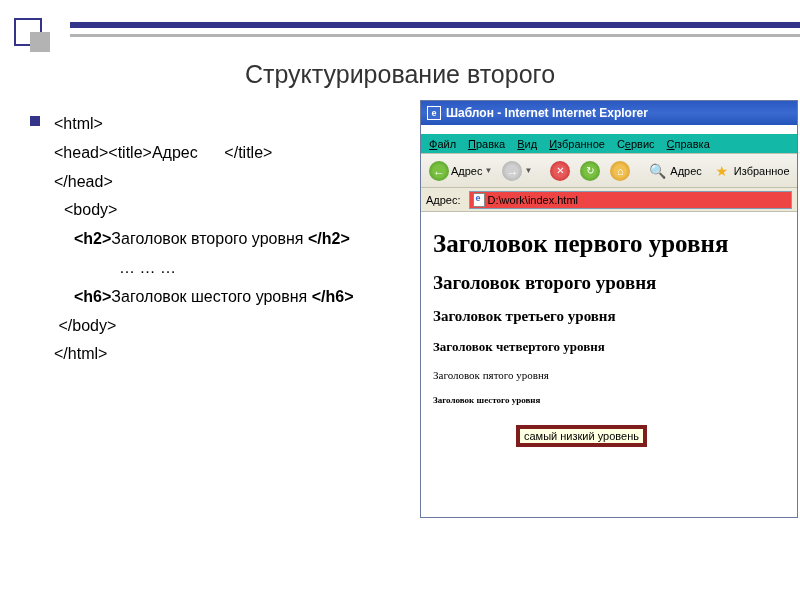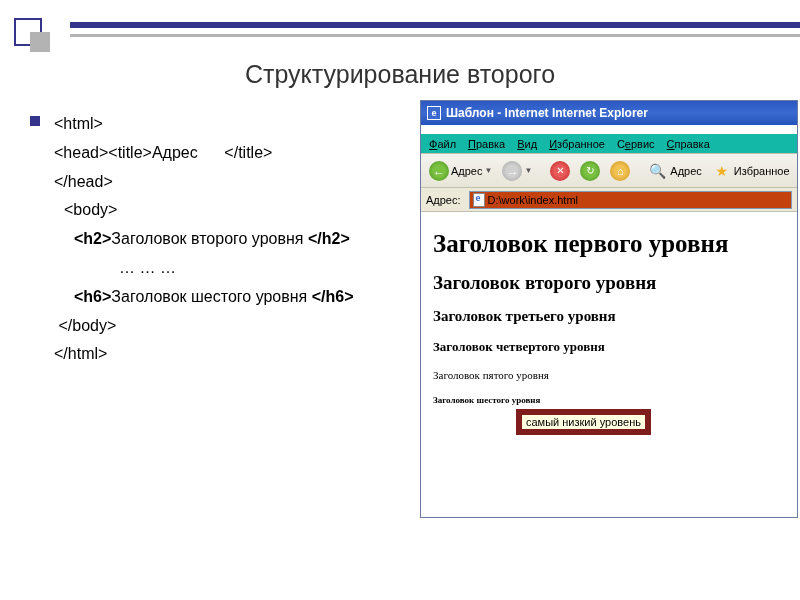"D:\work\index.html" .addr-input { background: #c2410c -> #ef4444 }
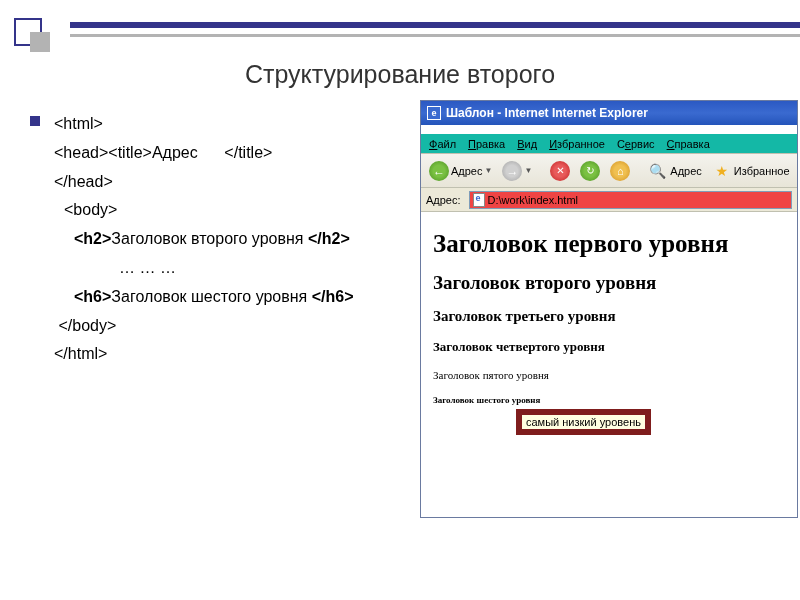"самый низкий уровень" .tooltip { border: 6px solid #7f1d1d -> 4px solid #7f1d1d; top: 308px -> 324px }
